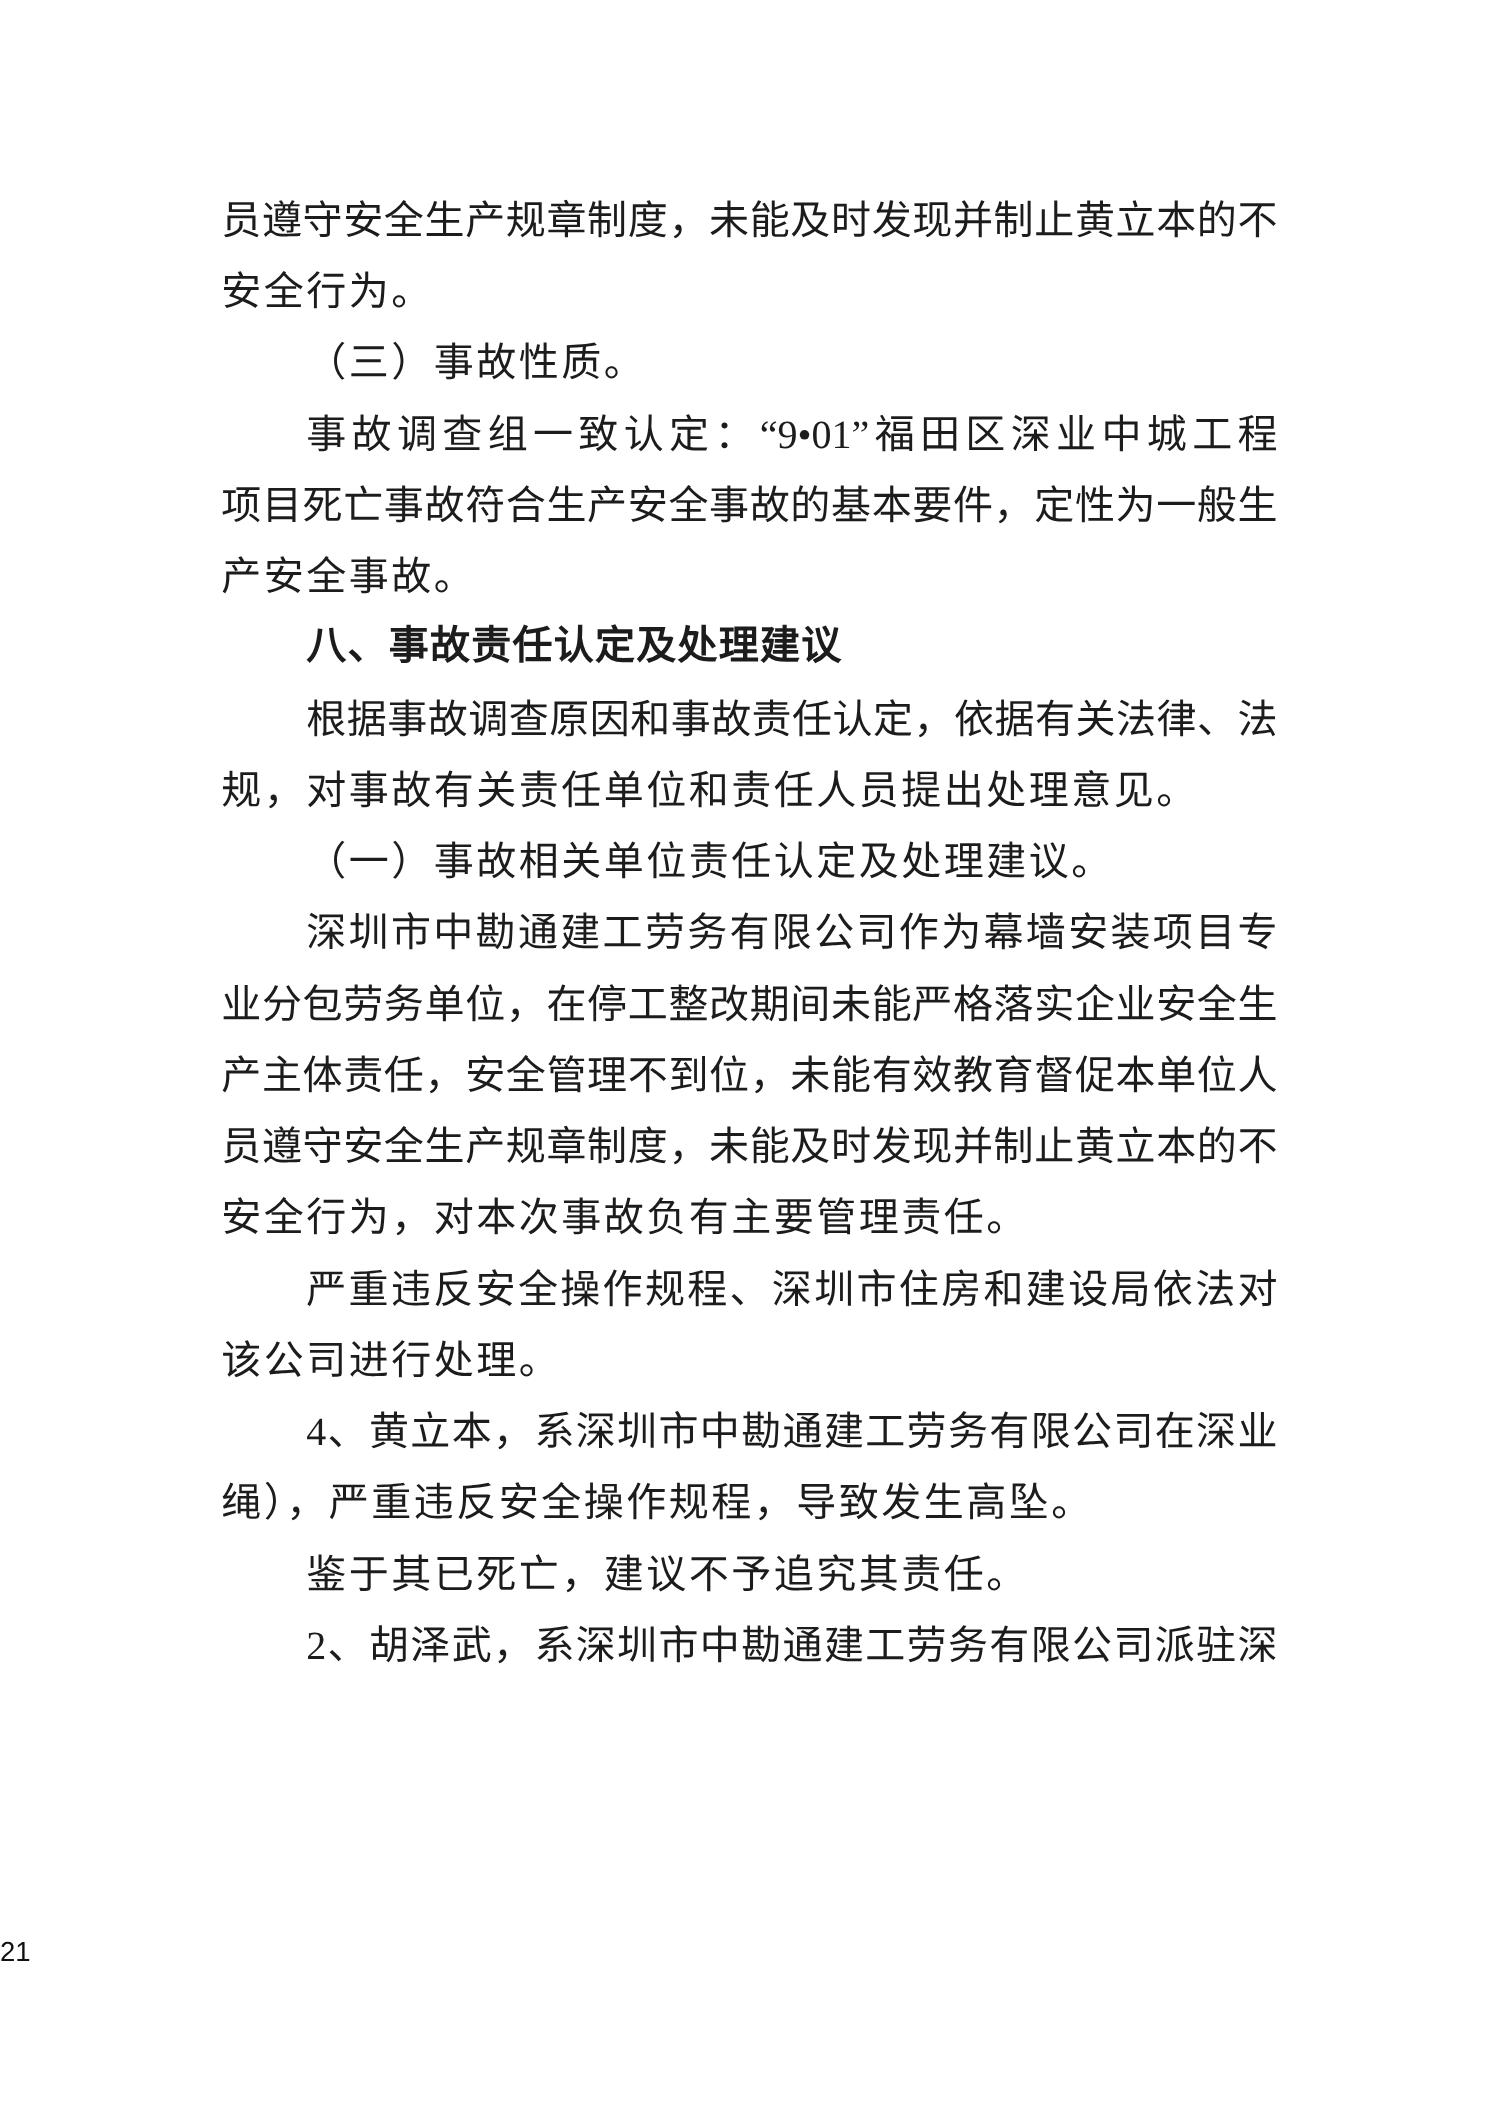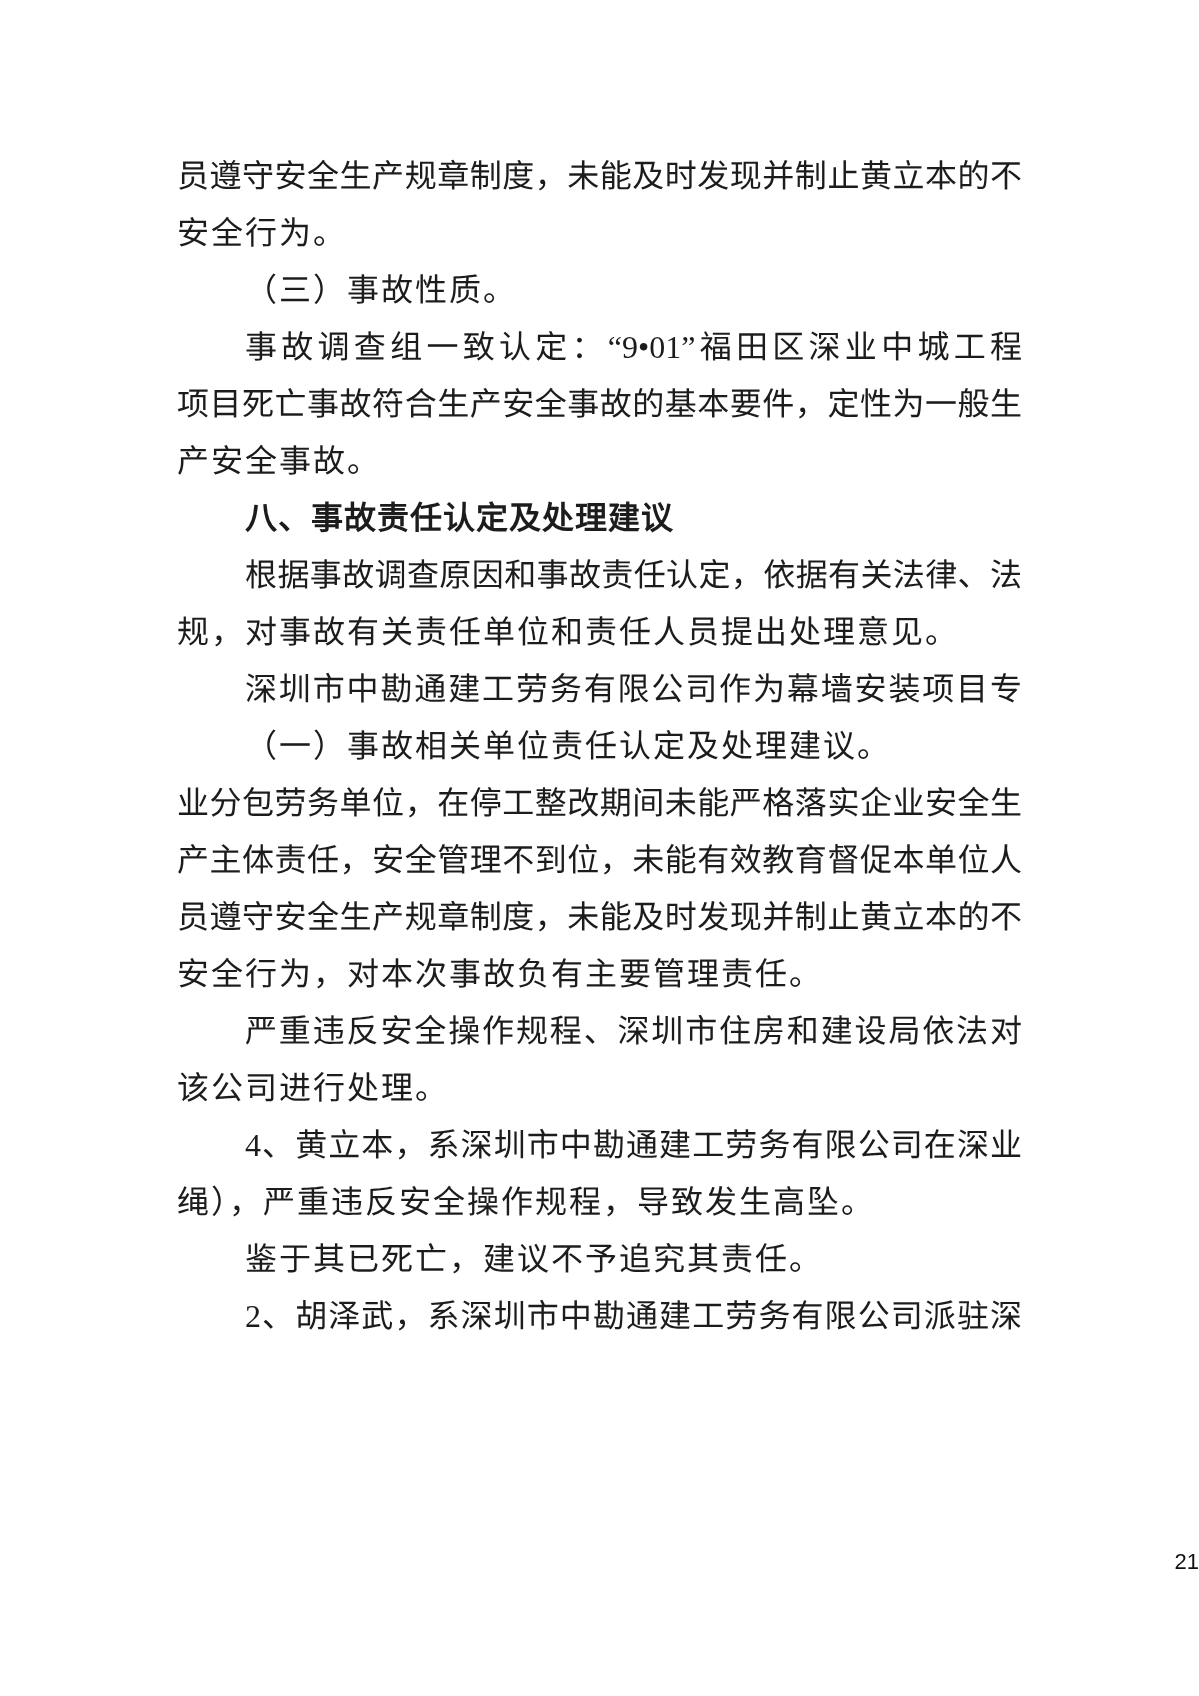"八、事故责任认定及处理建议" .ln.head { font-family: Liberation Serif, serif -> Liberation Mono, monospace }
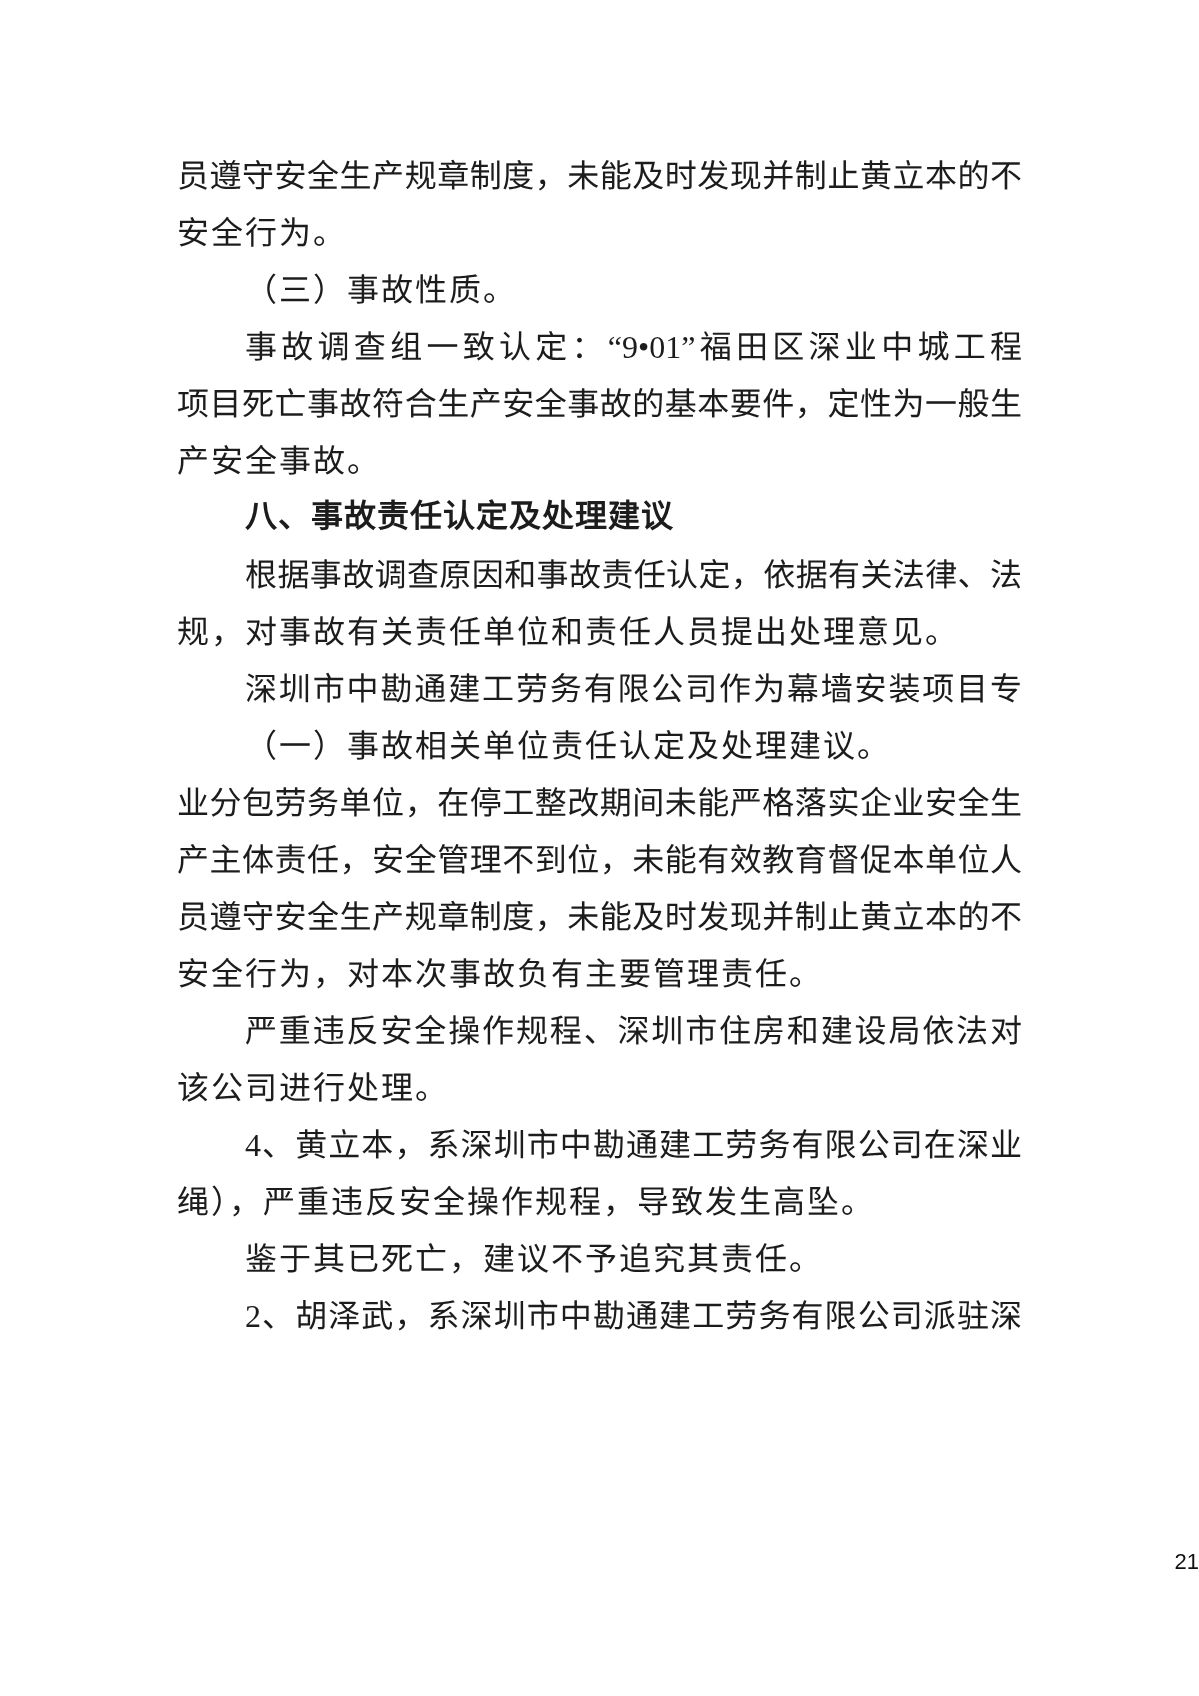"深圳市中勘通建工劳务有限公司作为幕墙安装项目专" div.ln { order: before "（一）事故相关单位责任认定及处理建议。" -> after "（一）事故相关单位责任认定及处理建议。" }
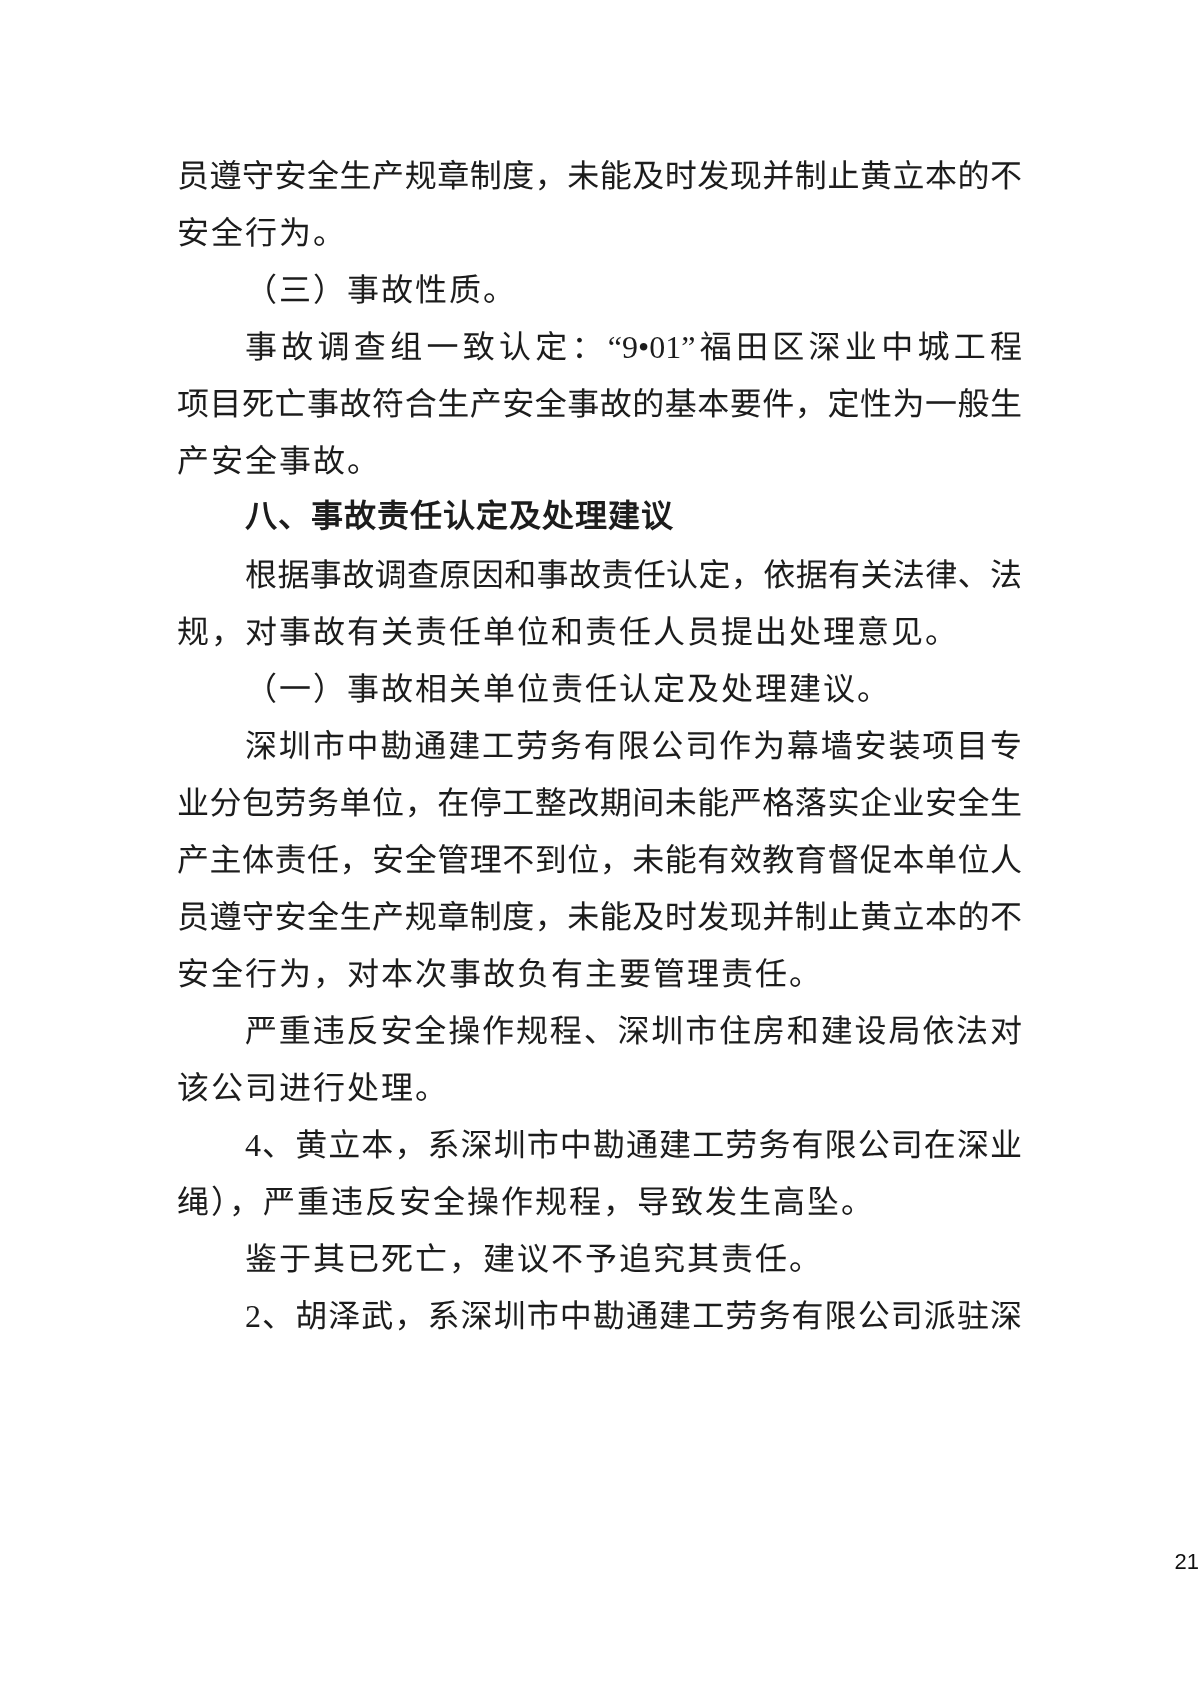"21" .page-num { text-align: right -> left }
